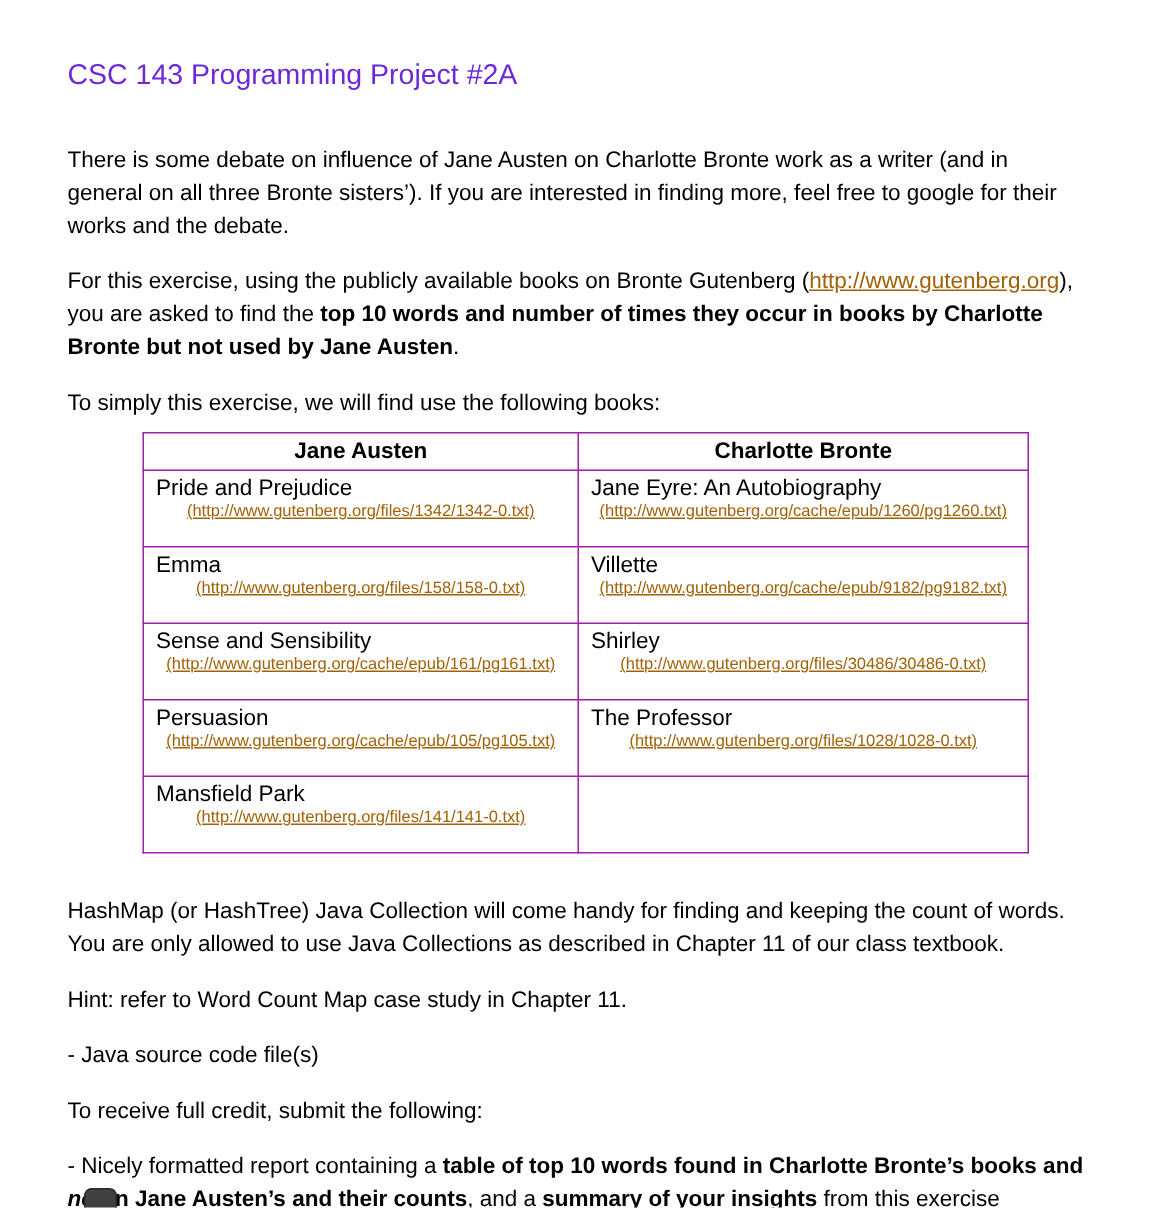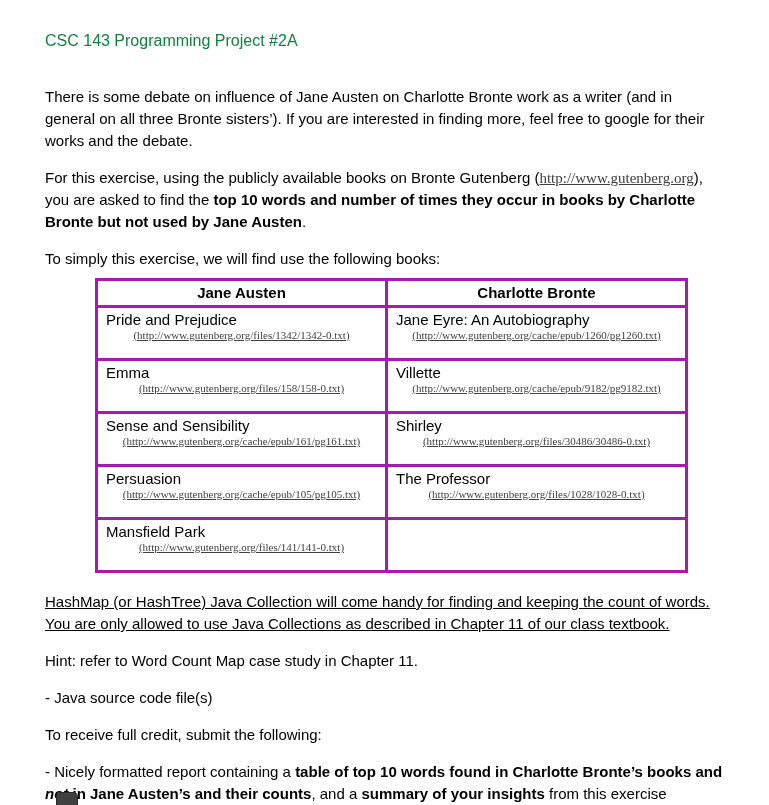"CSC 143 Programming Project #2A" h1.doc-title { color: #15803d -> #6d28d9; font-size: 16px -> 19px; margin-top: 14px -> 24px }
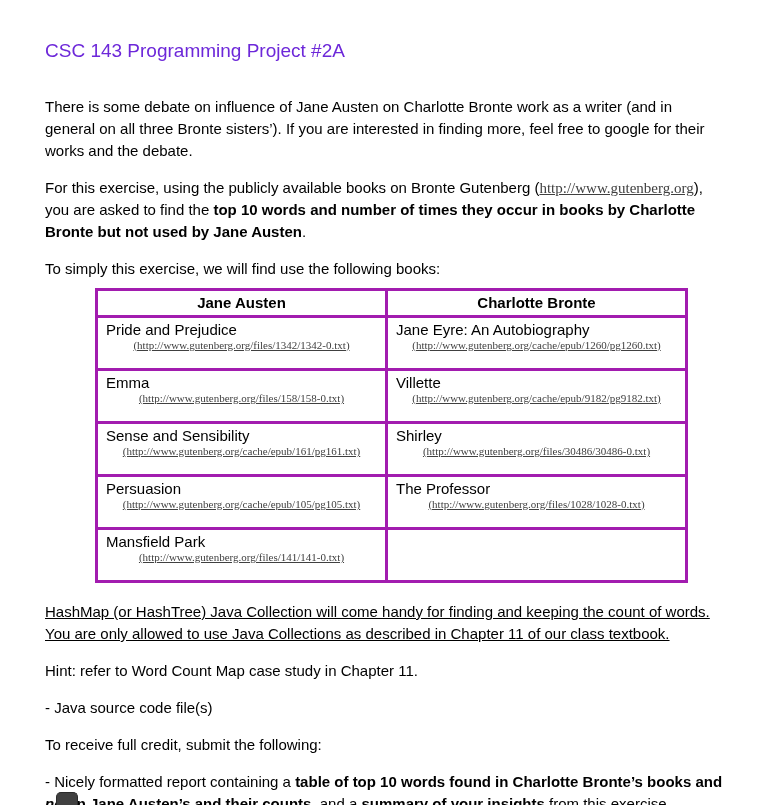"http://www.gutenberg.org" a.inline-link, a.book-link { color: #404040 -> #a16207; font-family: Liberation Serif, serif -> none }
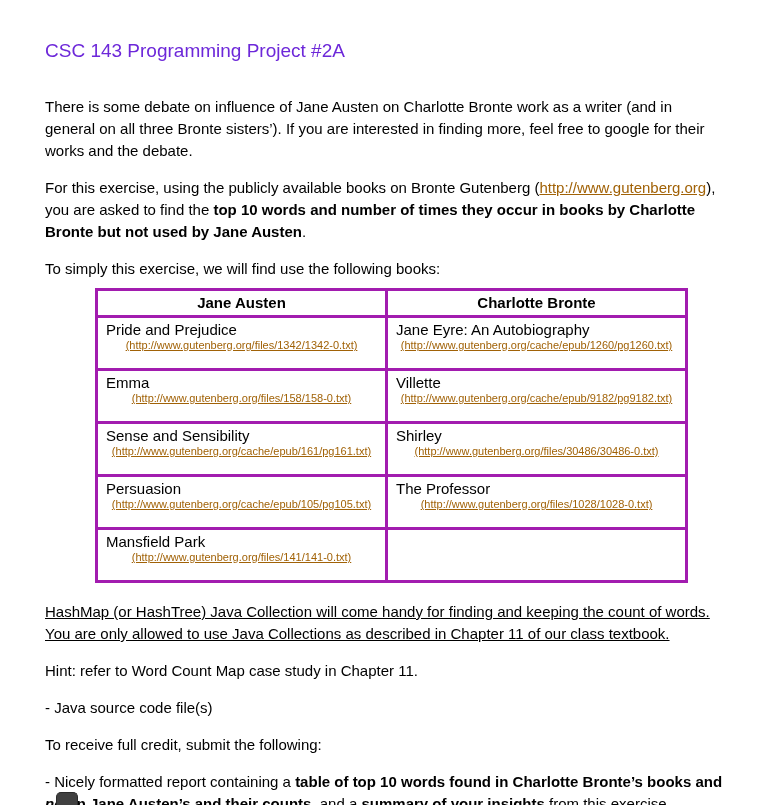"Jane Austen" table.books th, table.books td { border: 3px solid #a21caf -> 1px solid #a21caf }
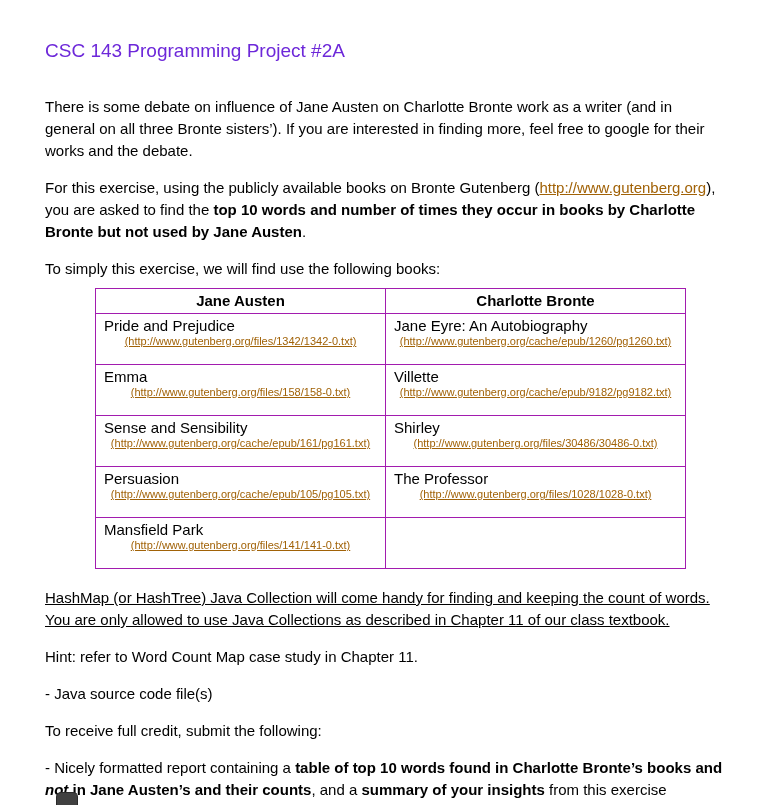"HashMap (or HashTree) Java Collection" p.after-table { margin-top: 18px -> 28px; text-decoration: underline -> none }
